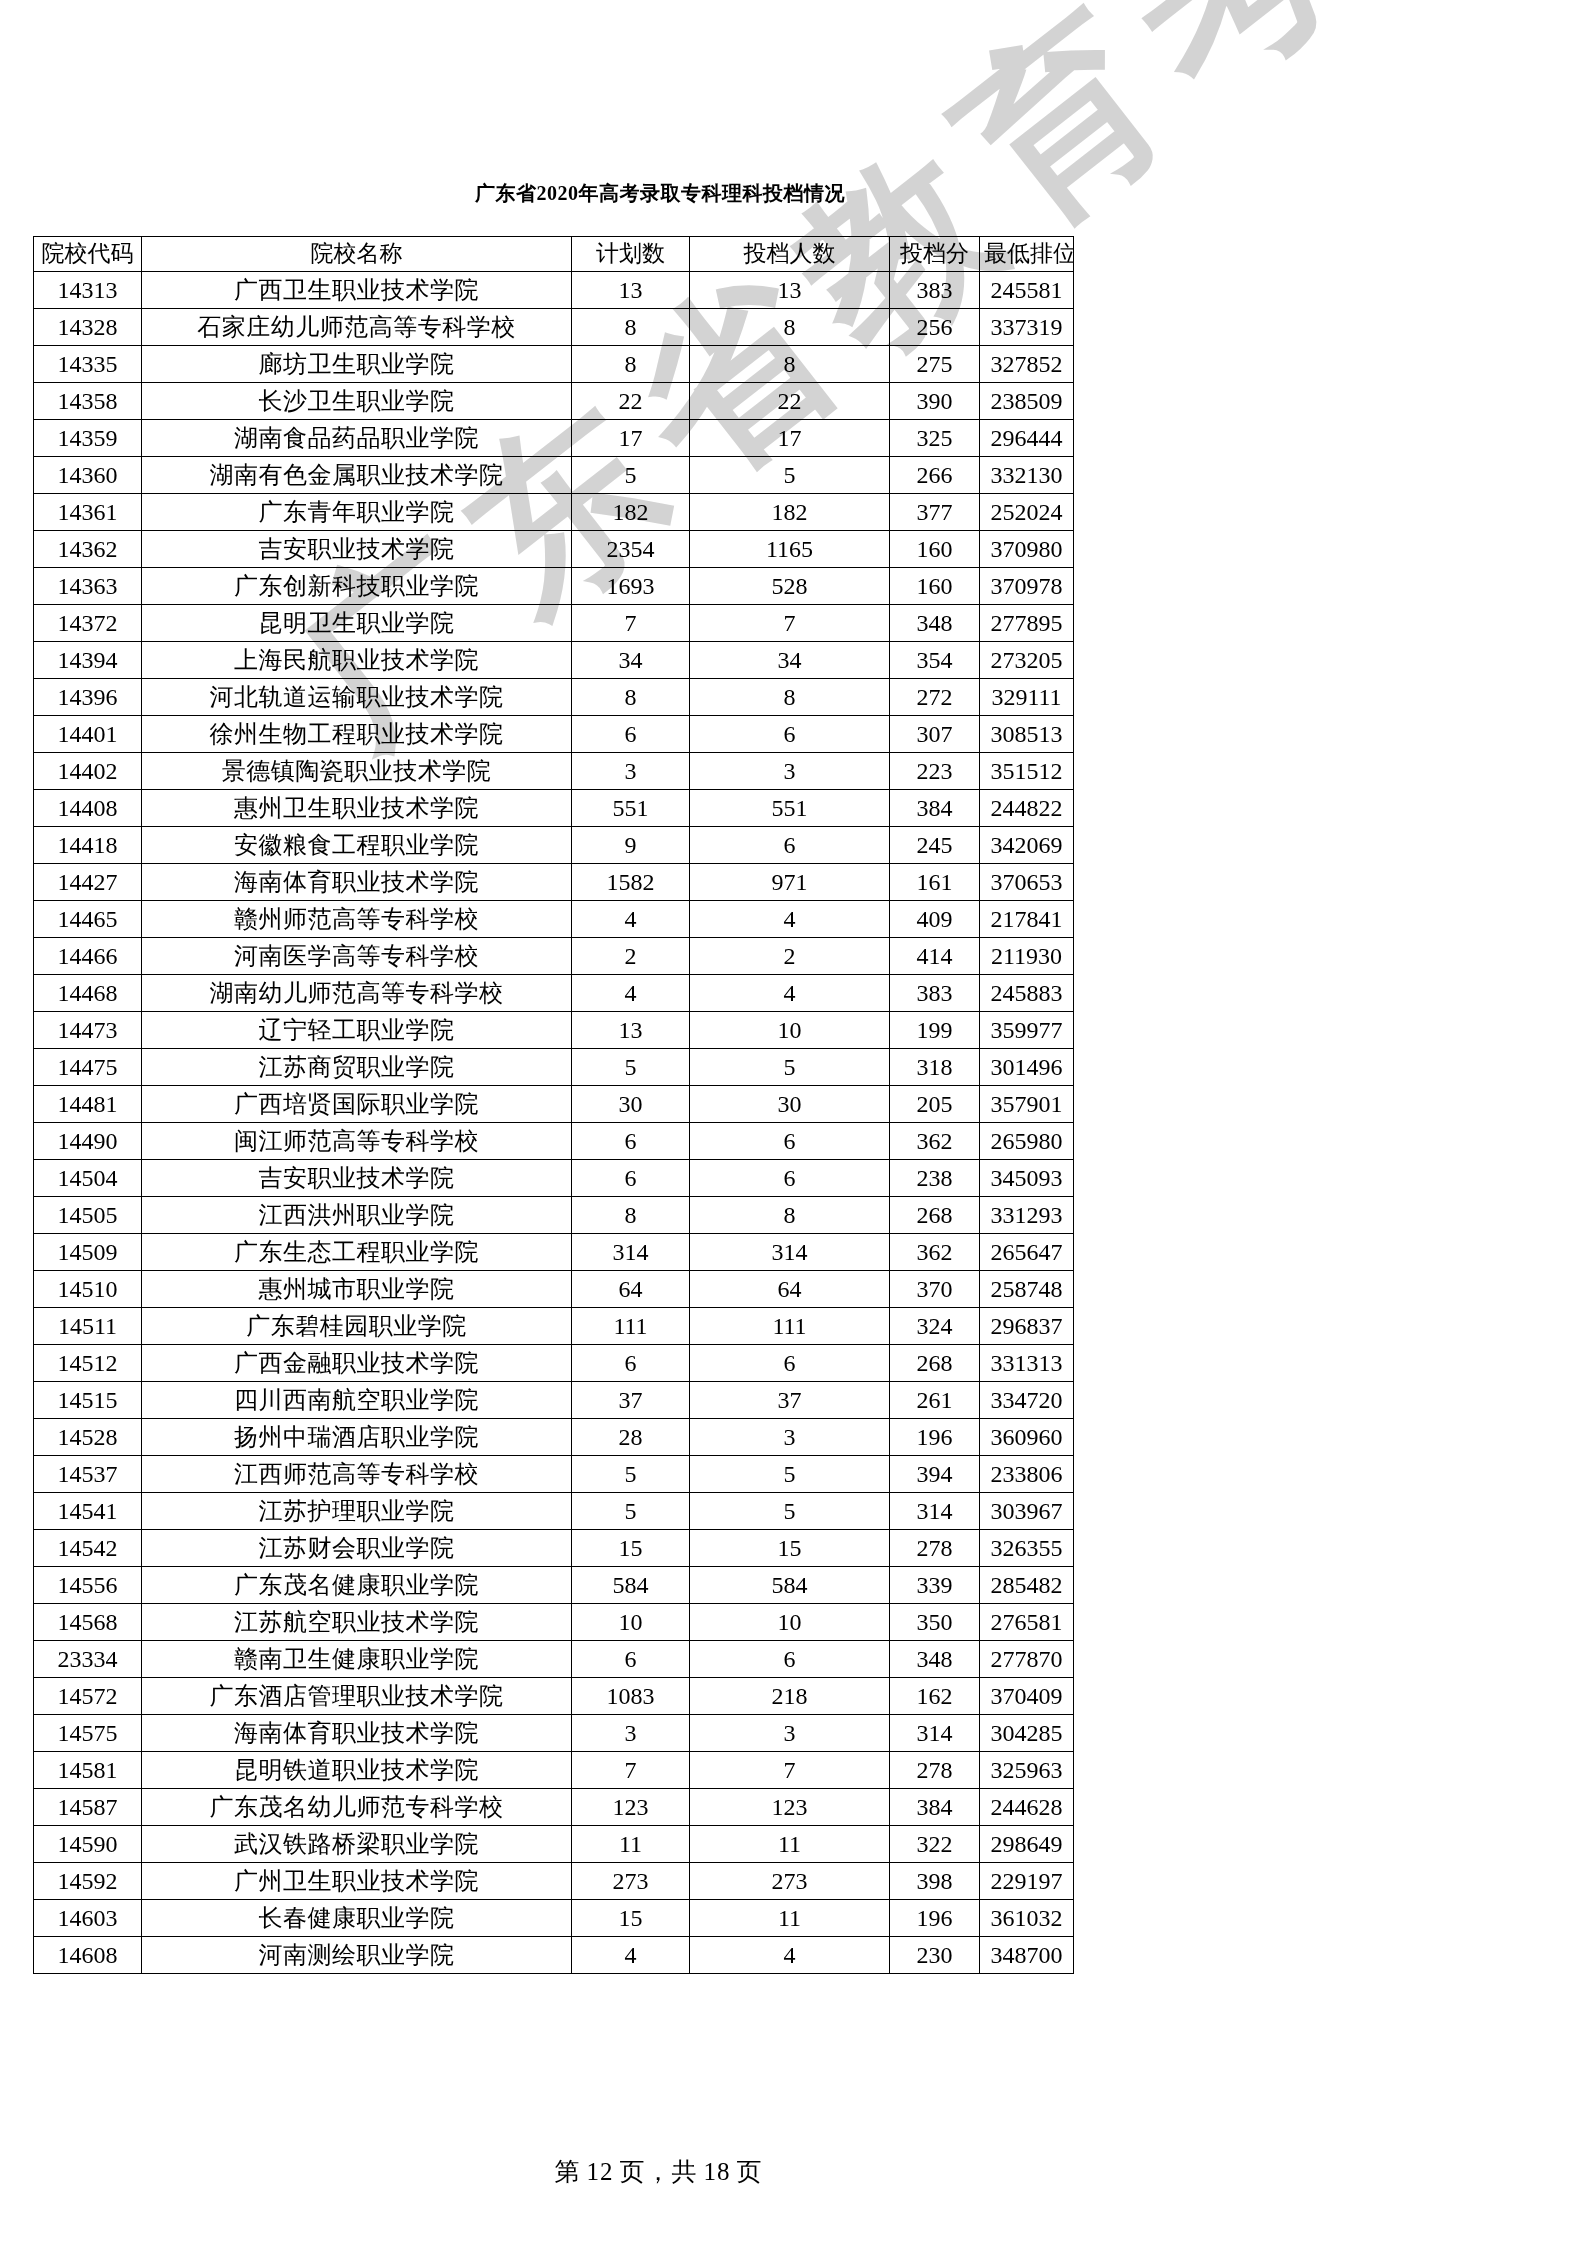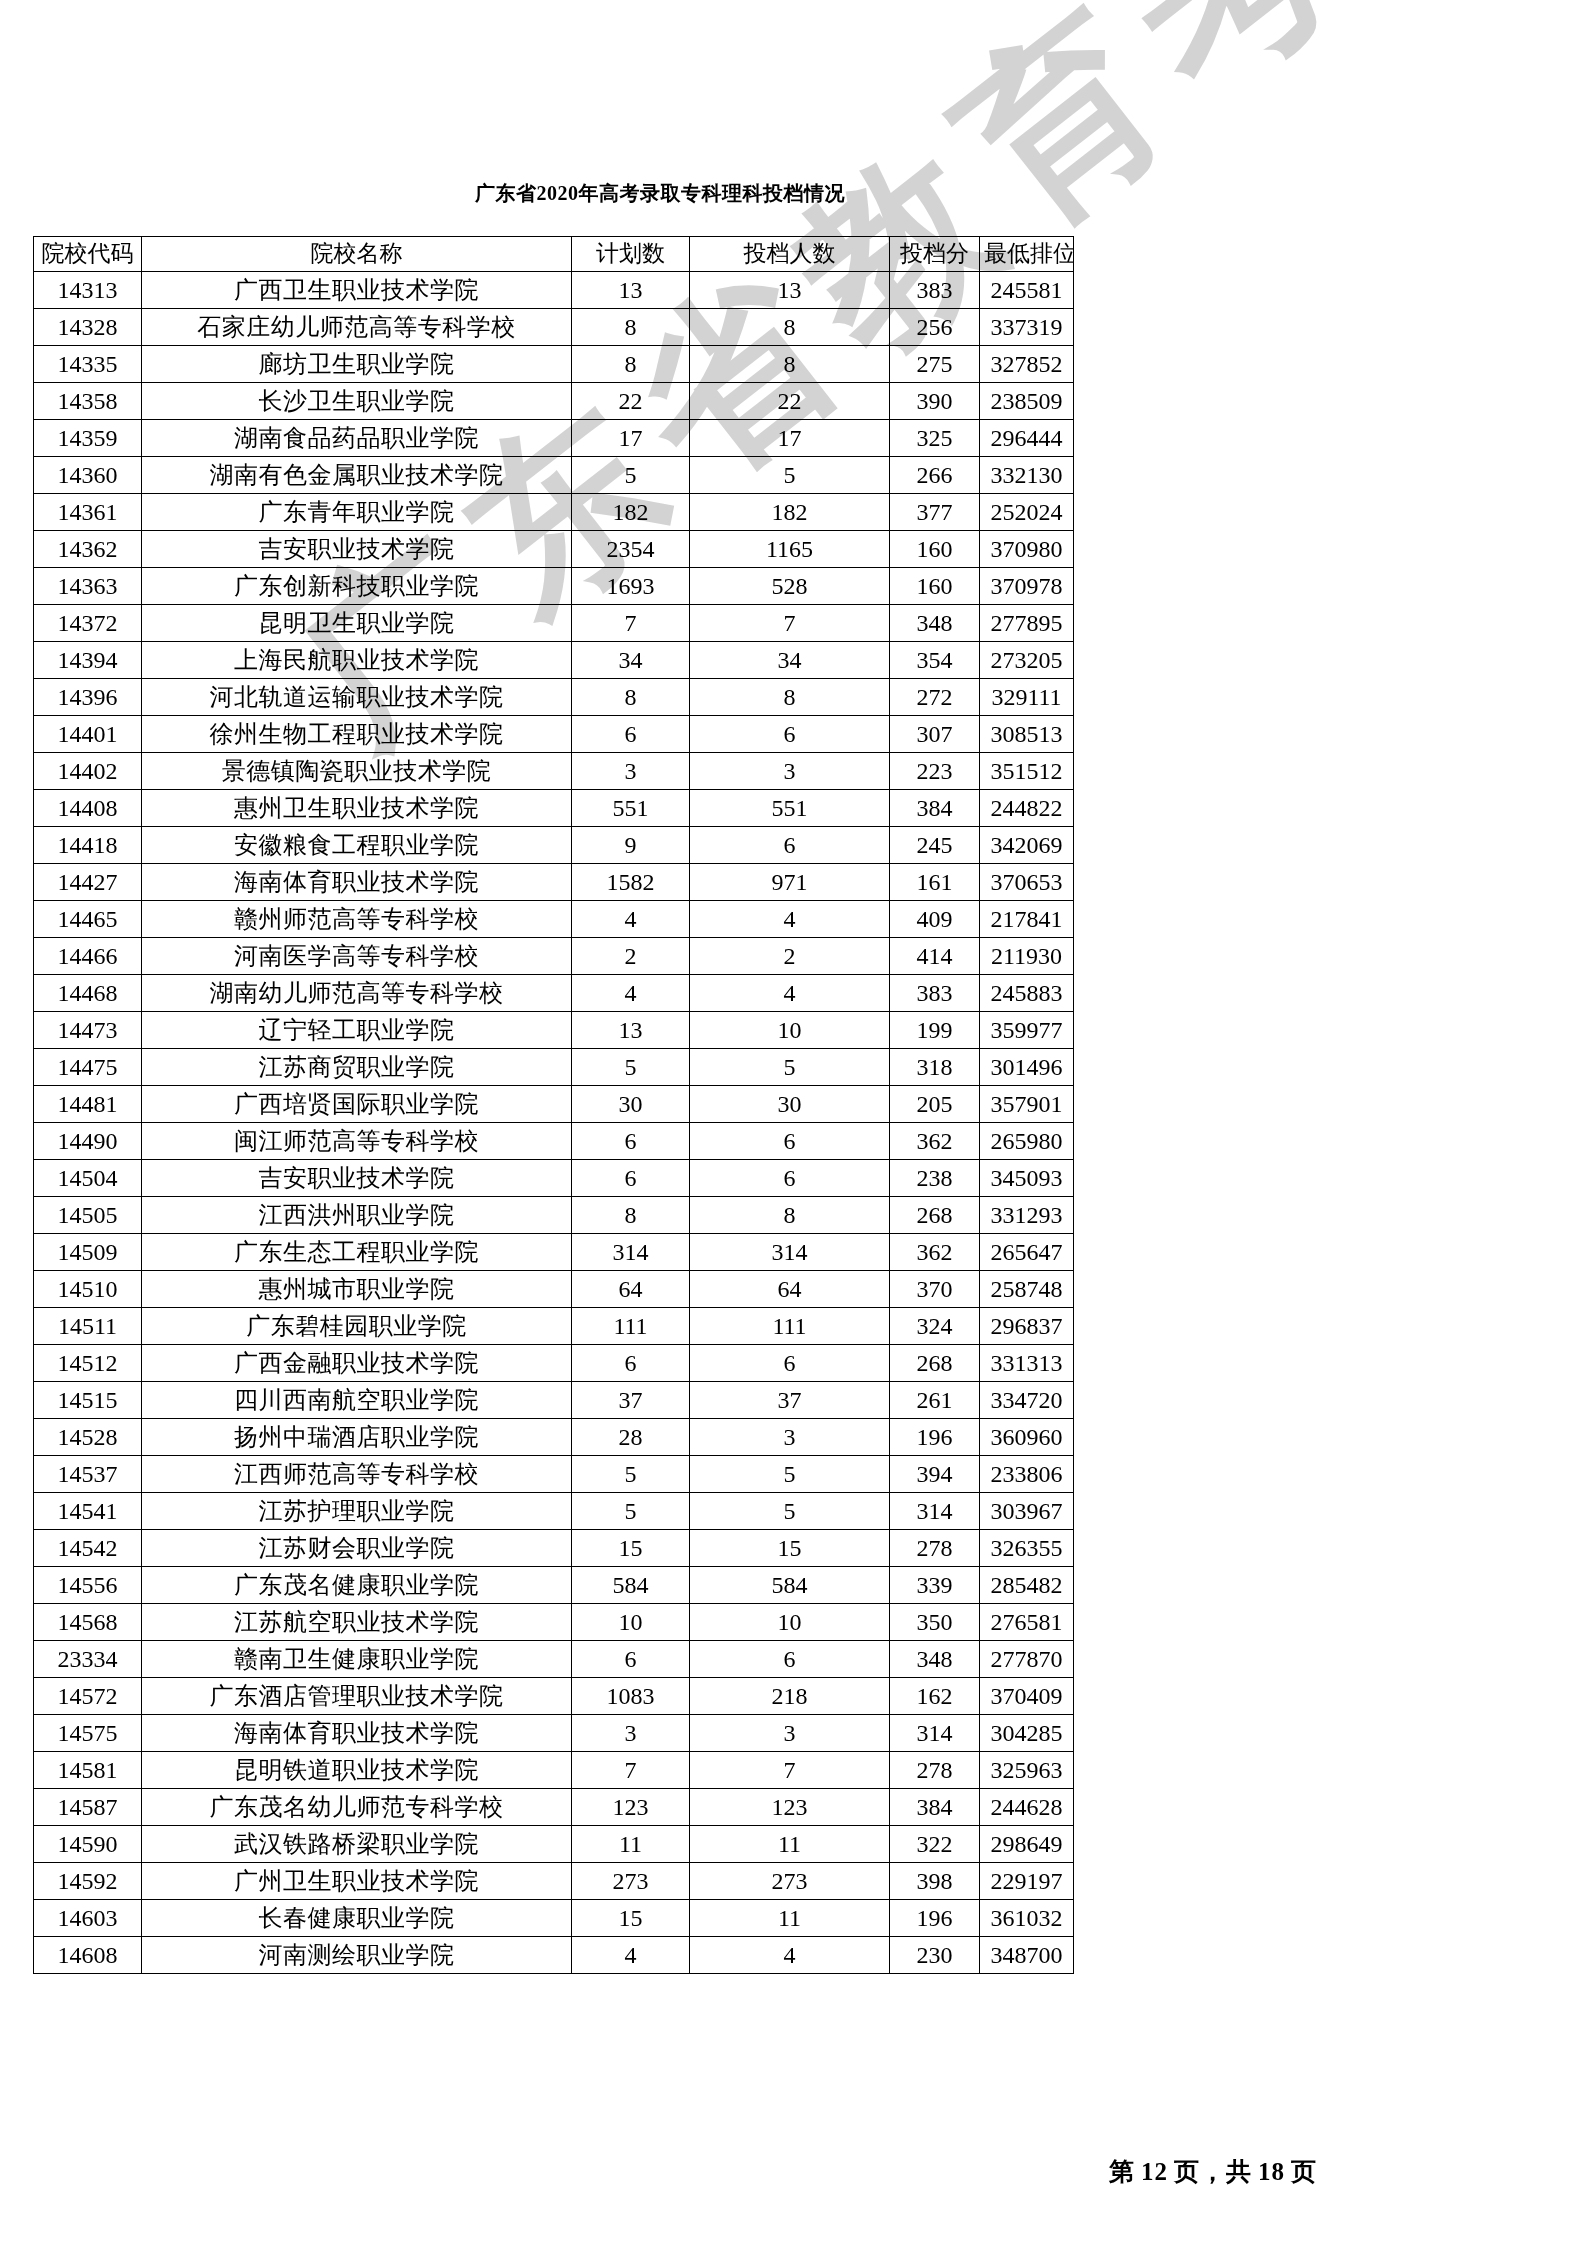"第 12 页，共 18 页" .footer { font-weight: bold -> none; text-align: right -> center }
